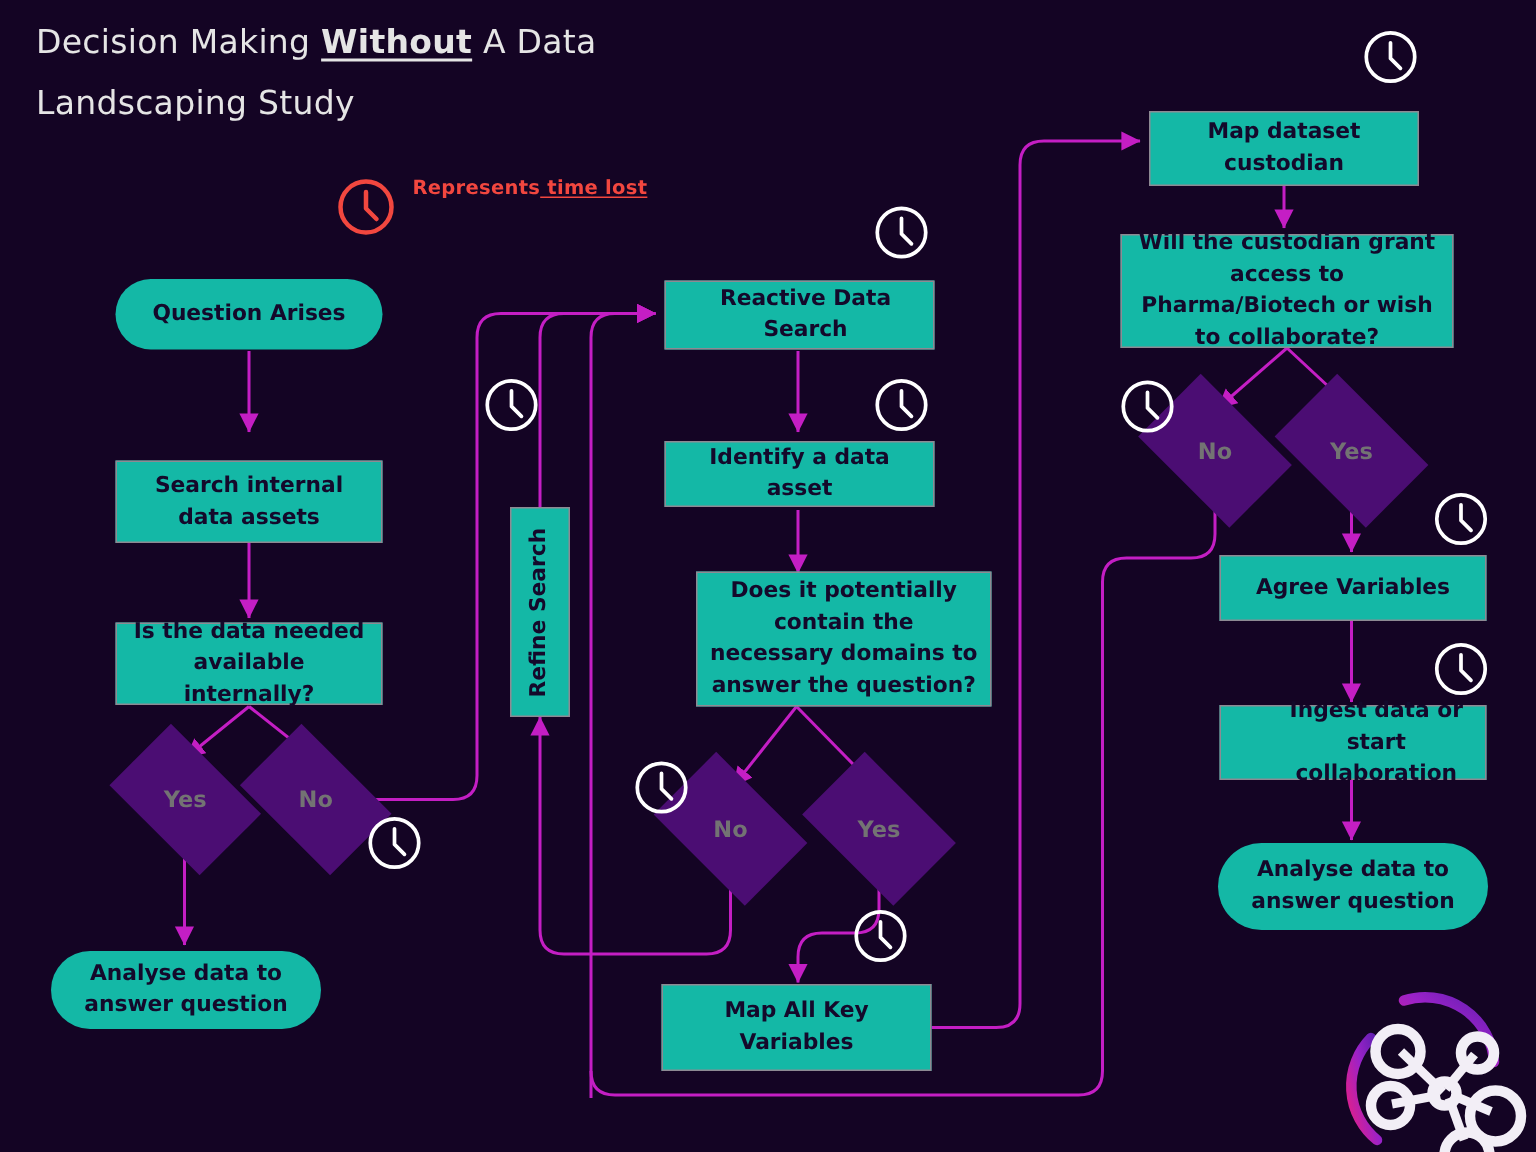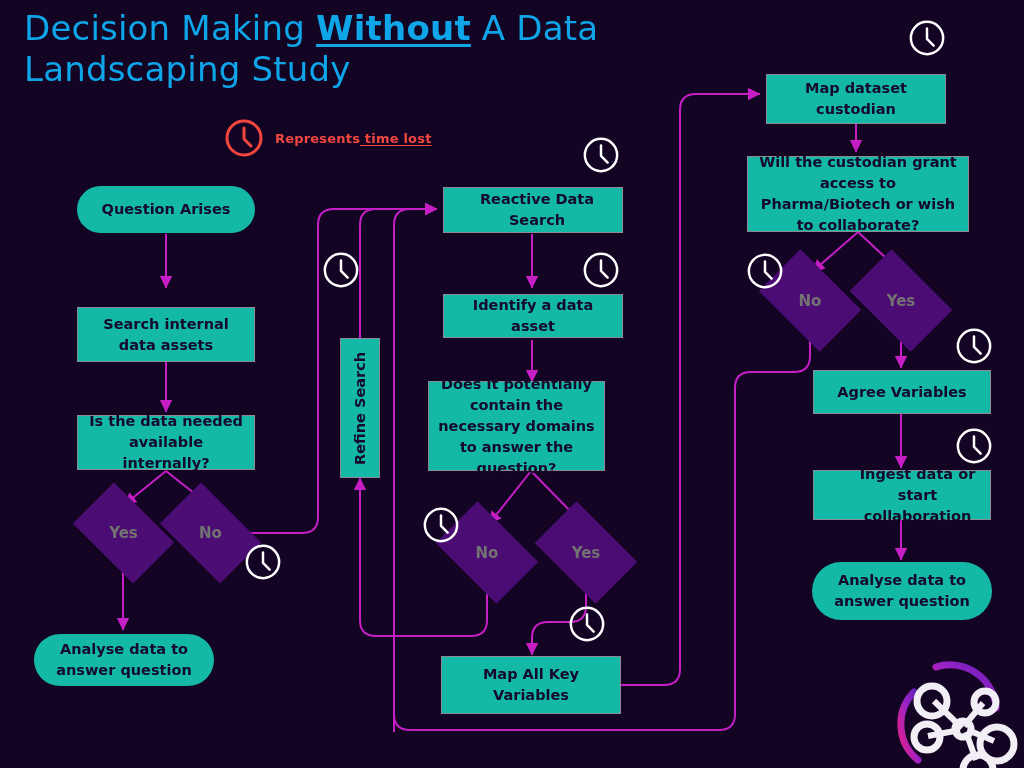"Decision Making Without A Data" .title { color: #0ea5e9 -> #e5e5e5; font-size: 34px -> 22px }
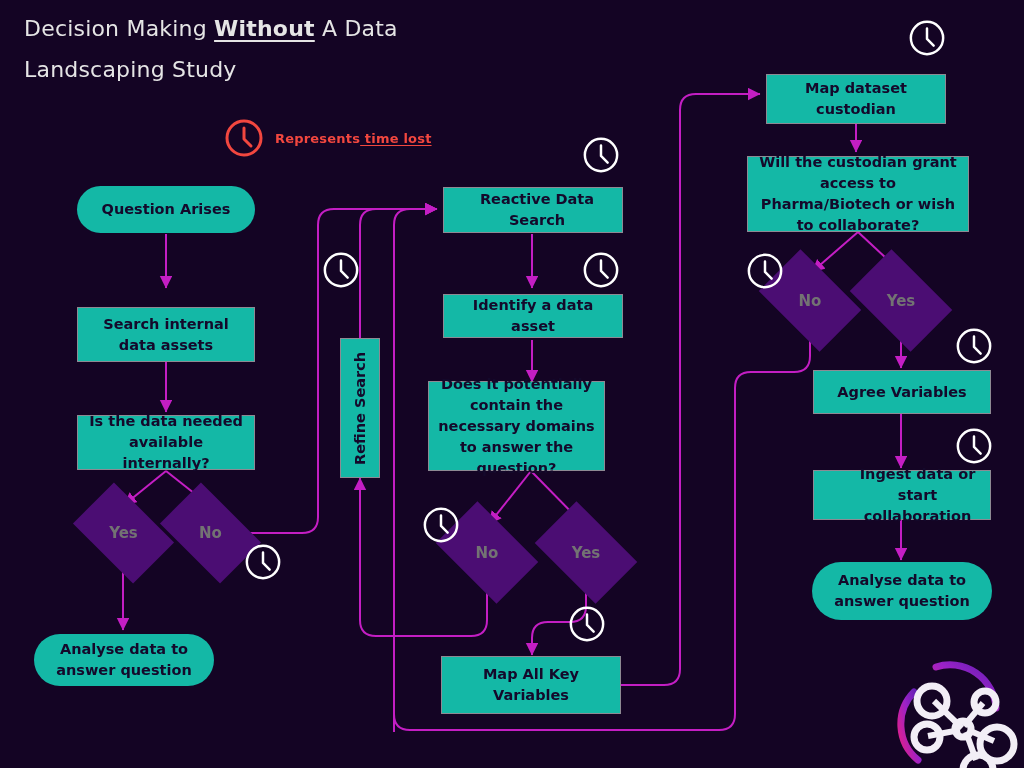"Represents time lost" .legend { align-items: center -> flex-start }
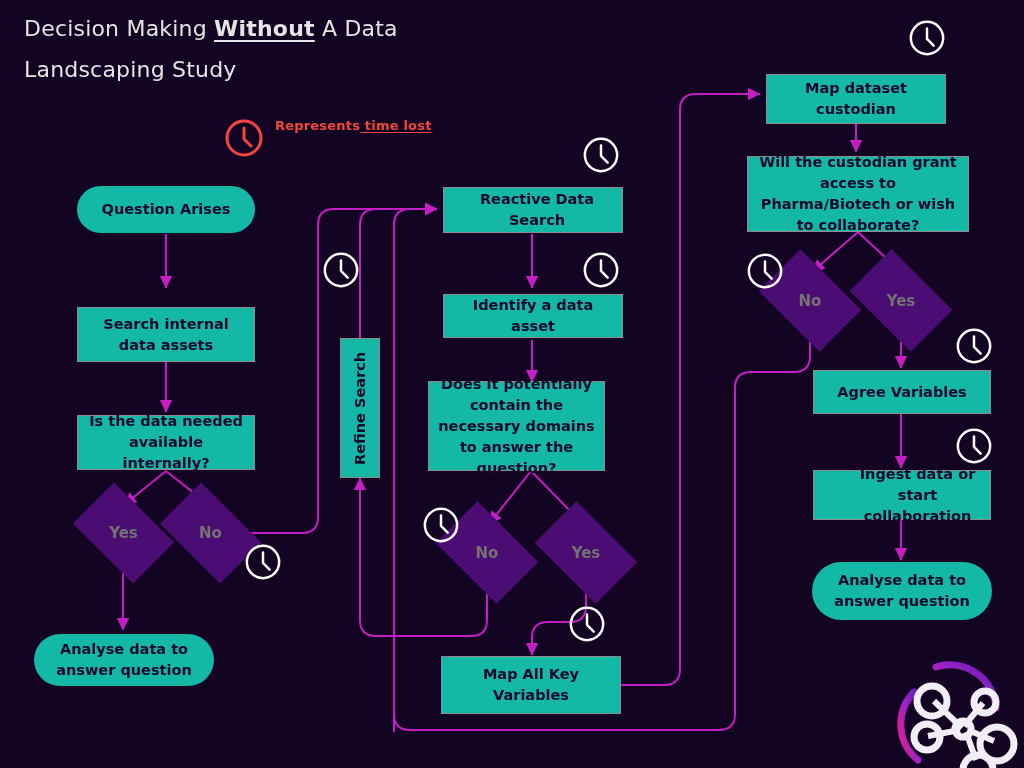"Does it potentially contain the" div.node { left: 428px -> 464px; width: 177px -> 197px }
